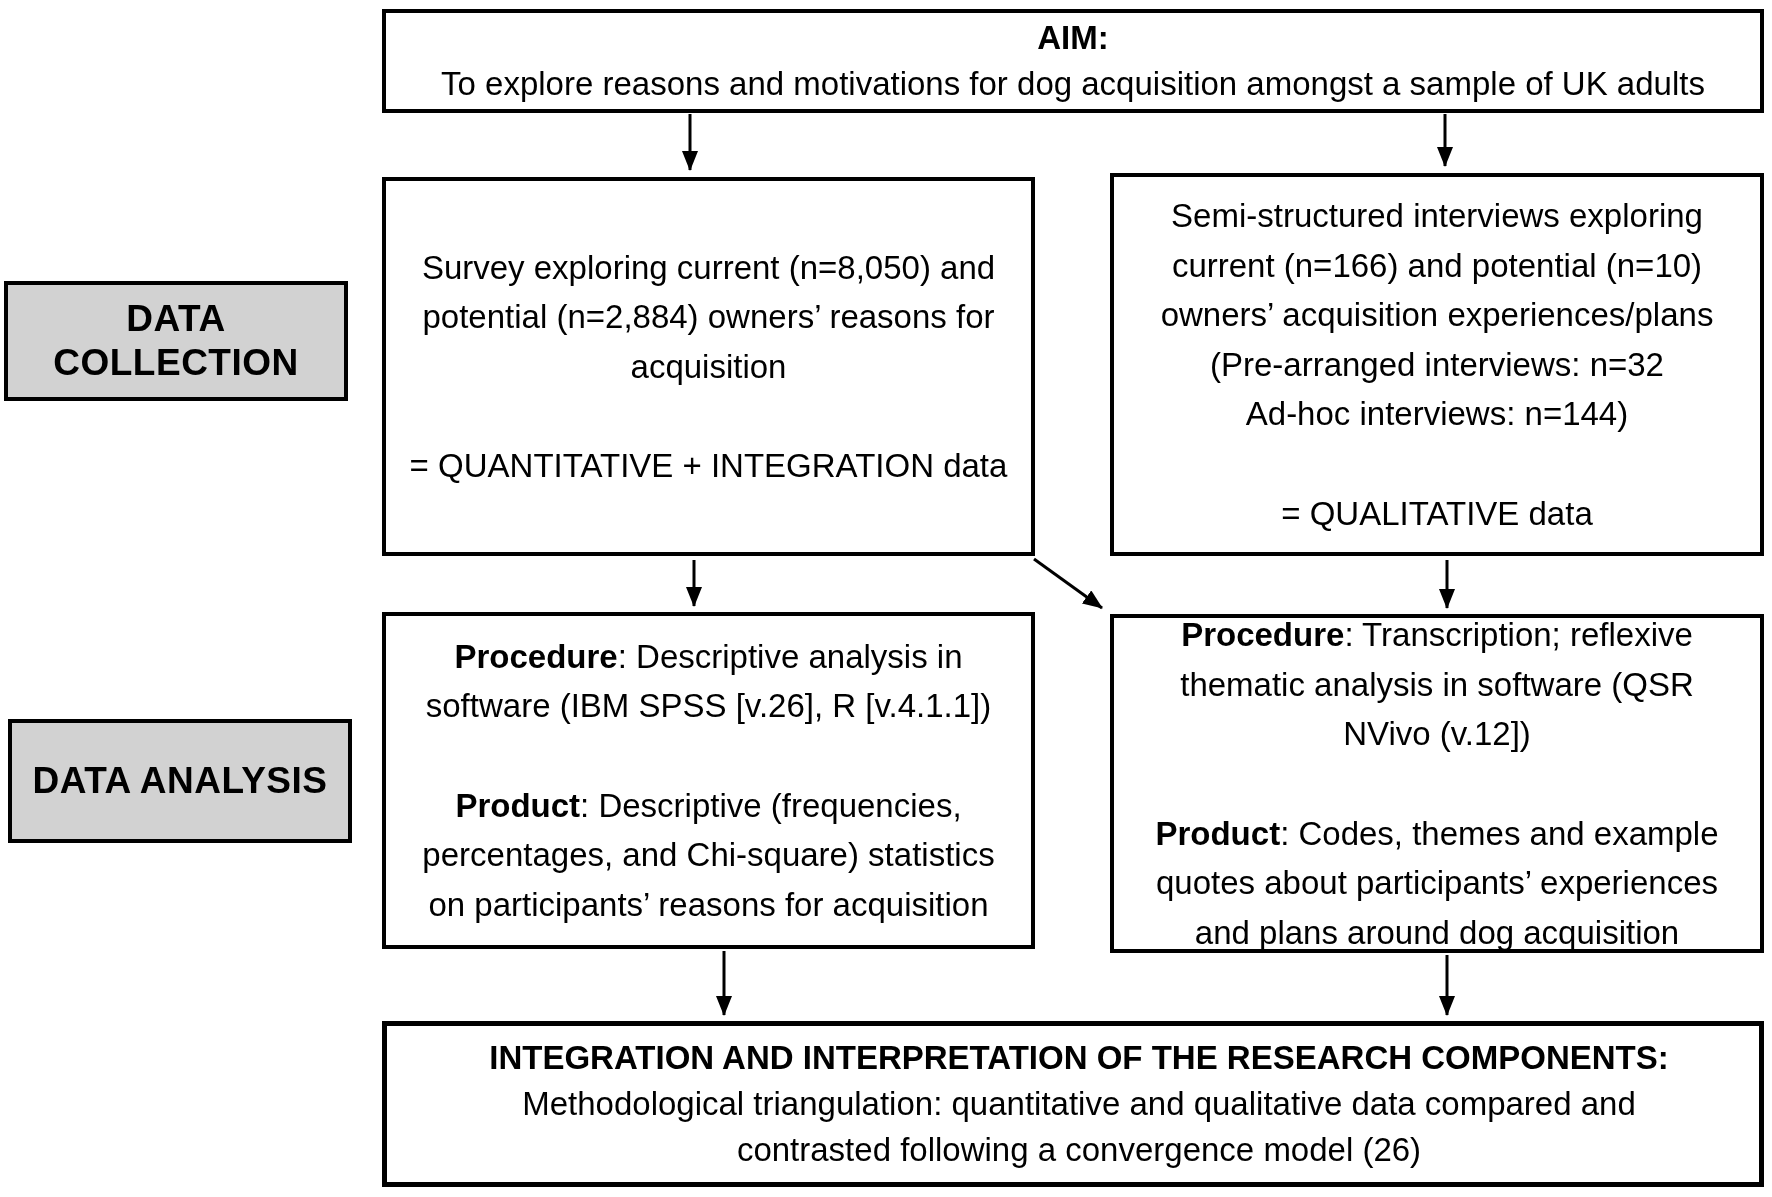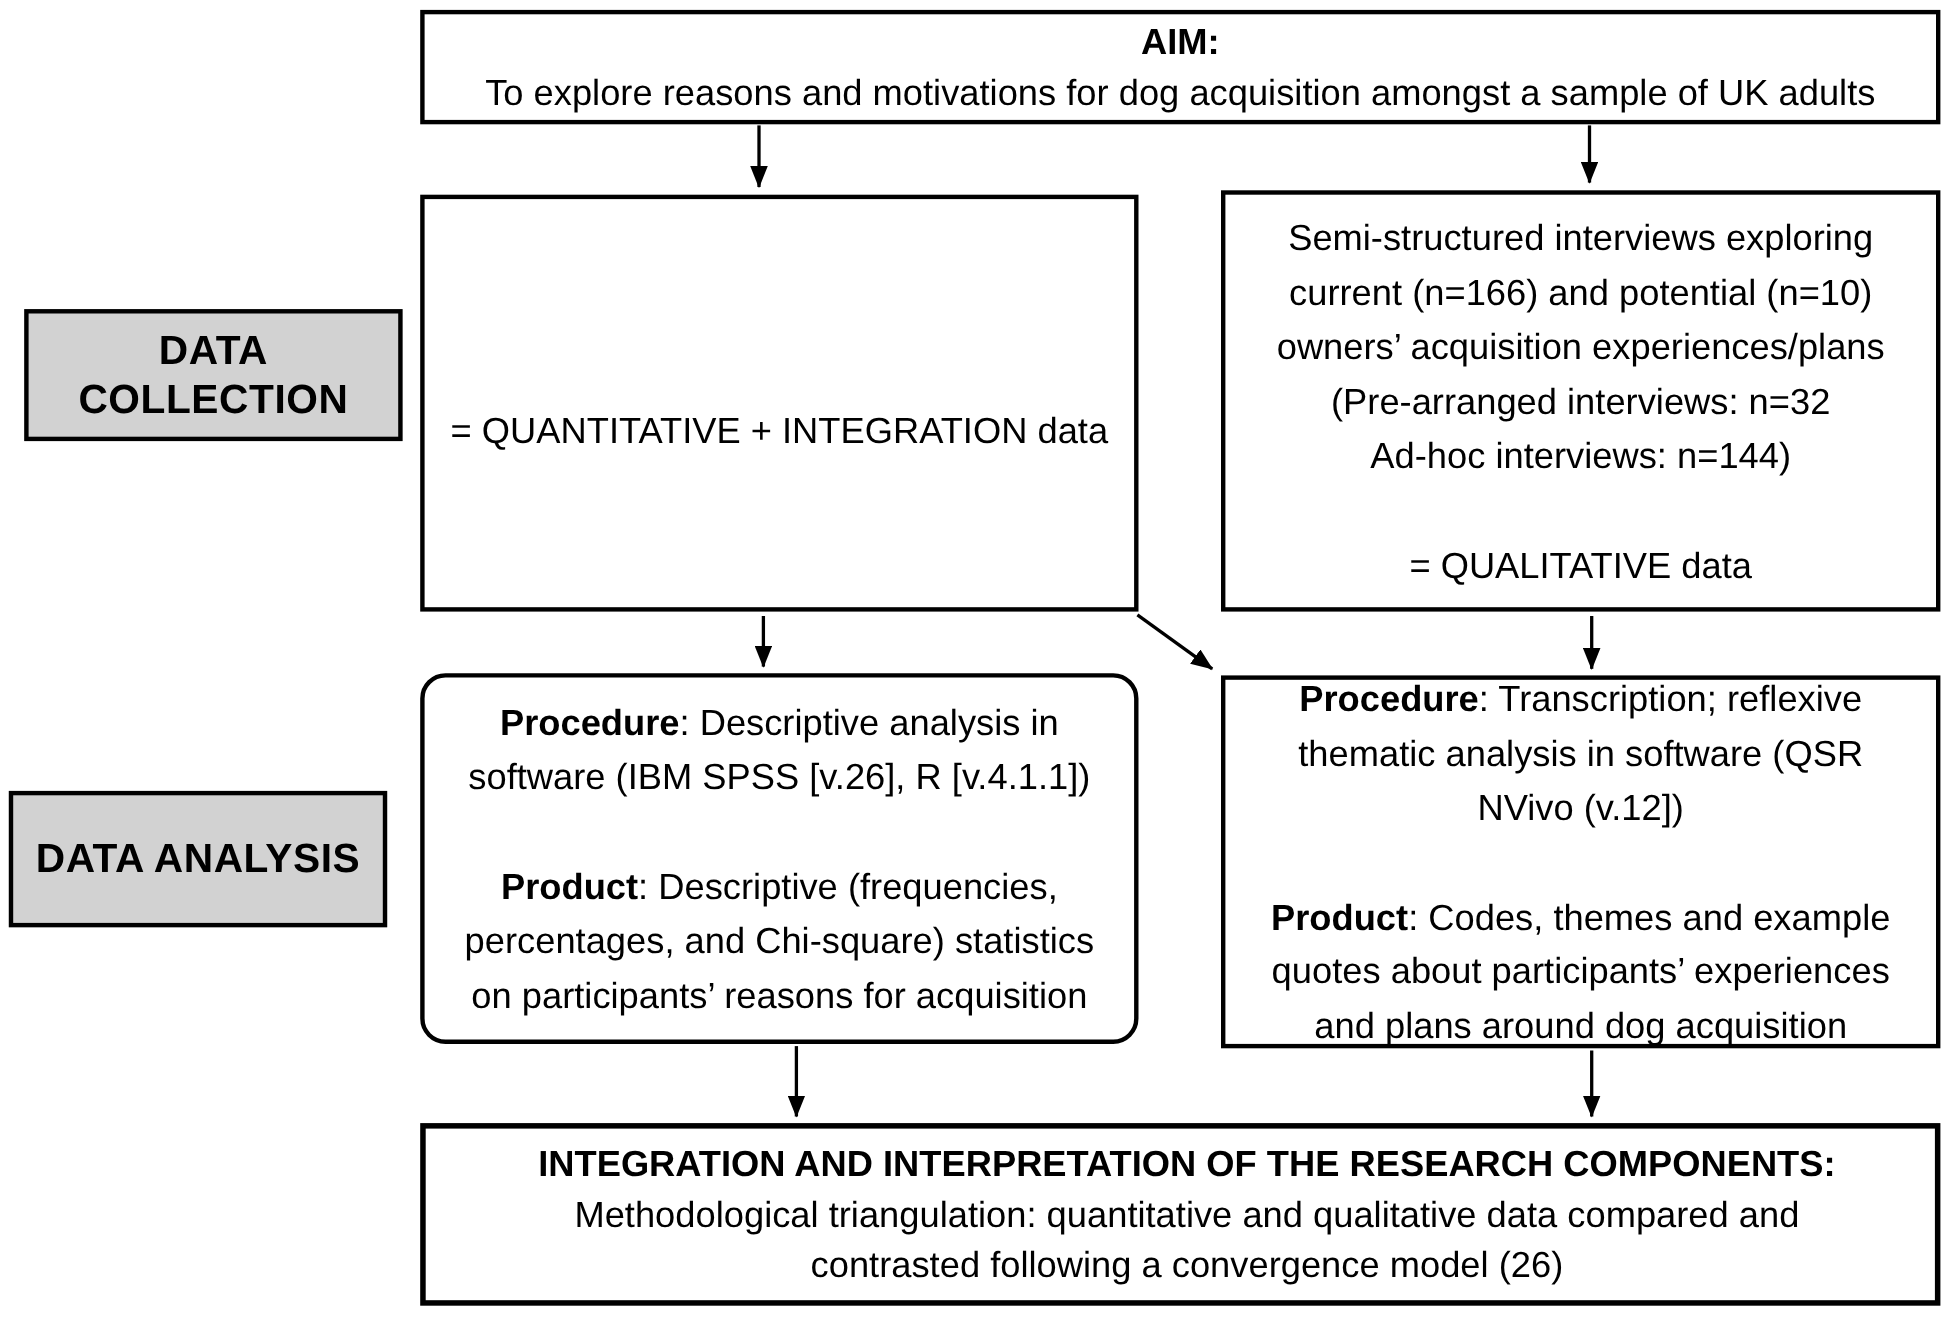"Survey exploring current (n=8,050) and" div { html: none -> <div>Survey exploring current (n=8,050) and potential (n=2,884) owners’ reasons for acquisition</div> }
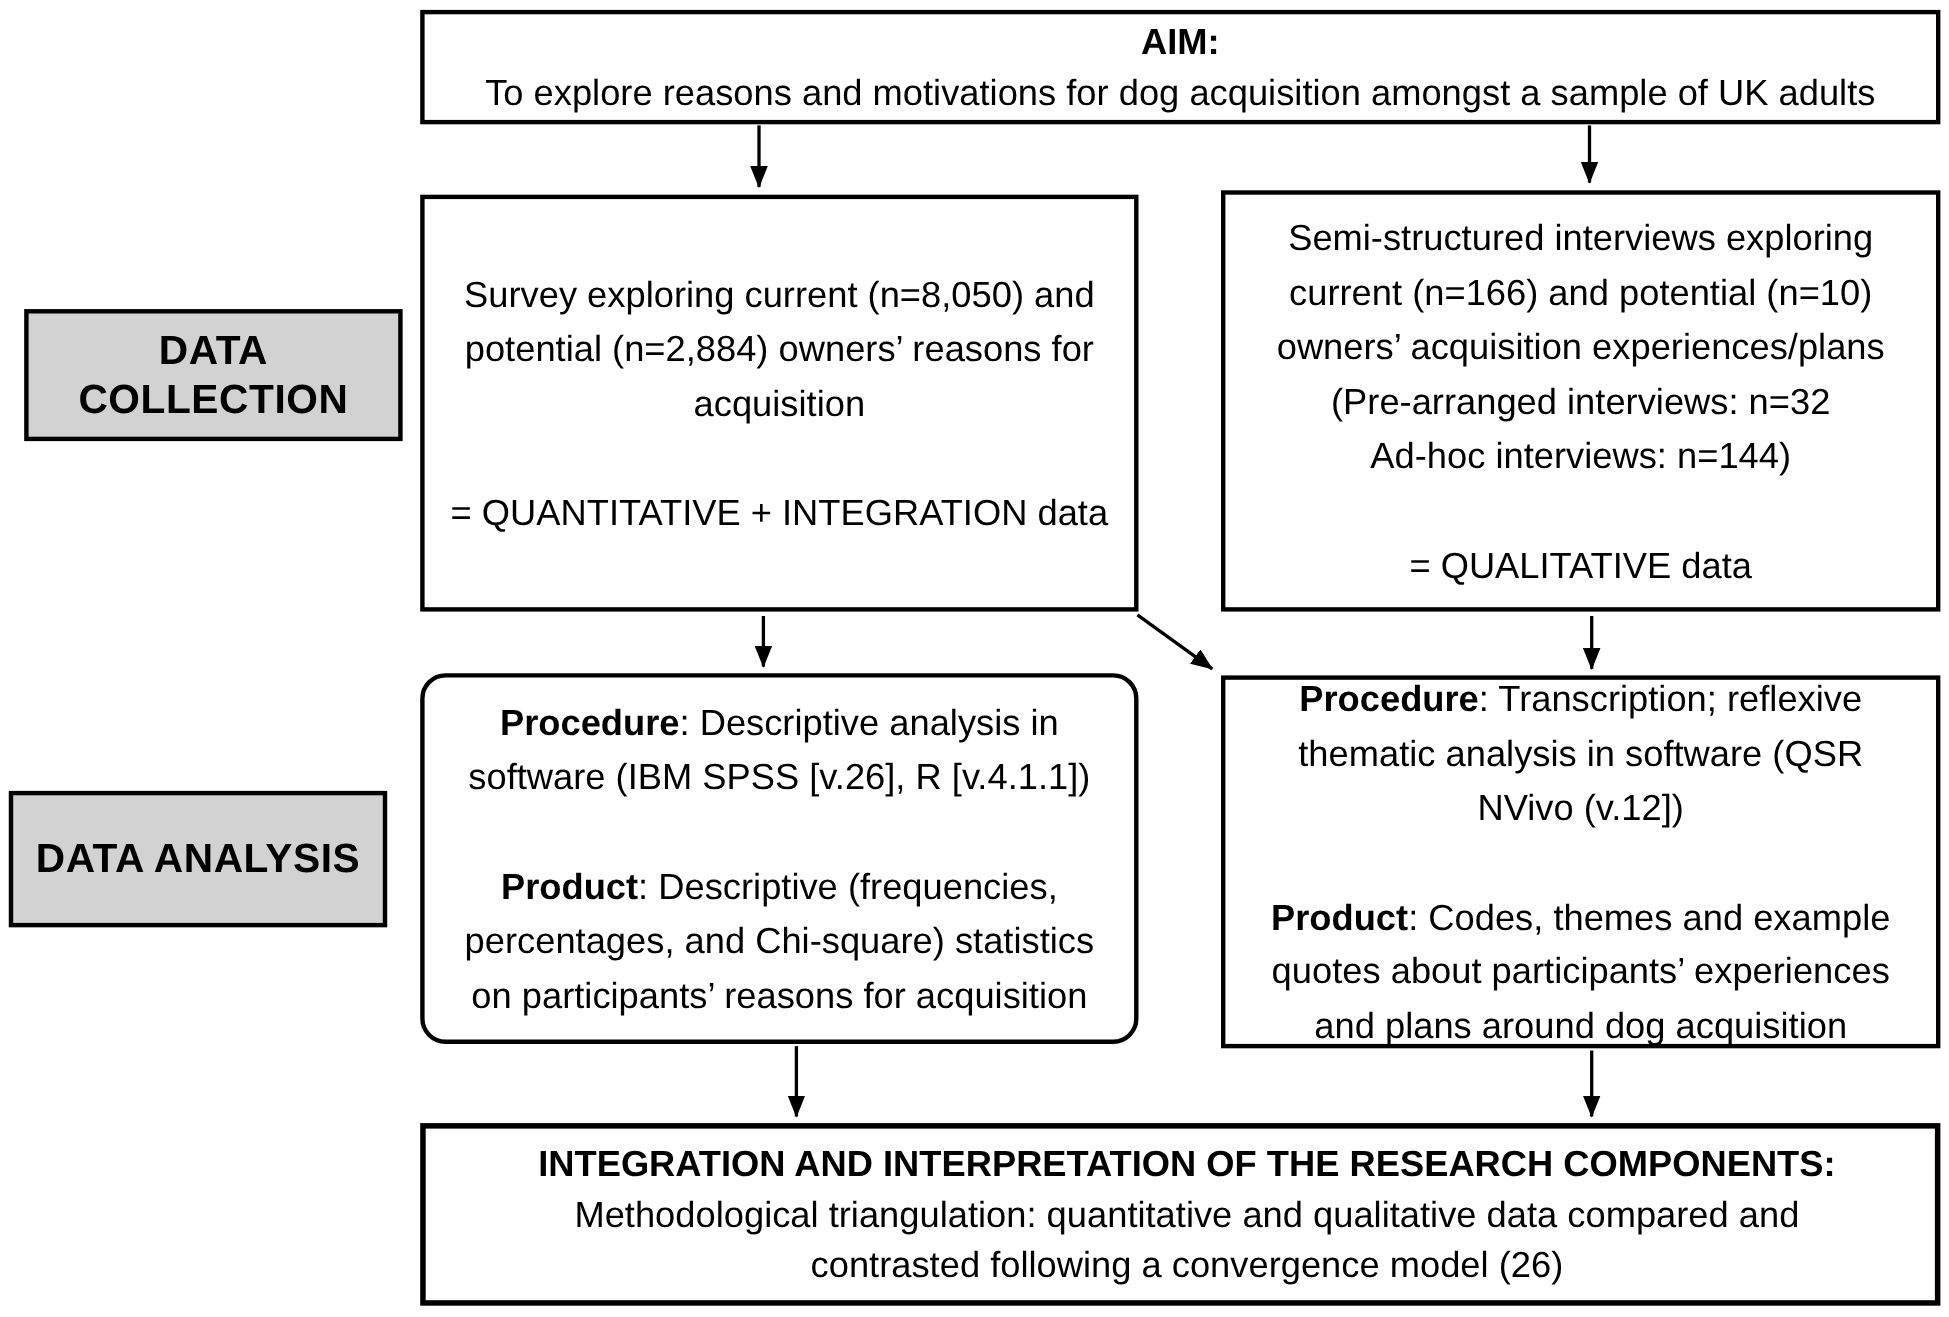"DATA COLLECTION" .lbl-collection { left: 22px -> 4px }
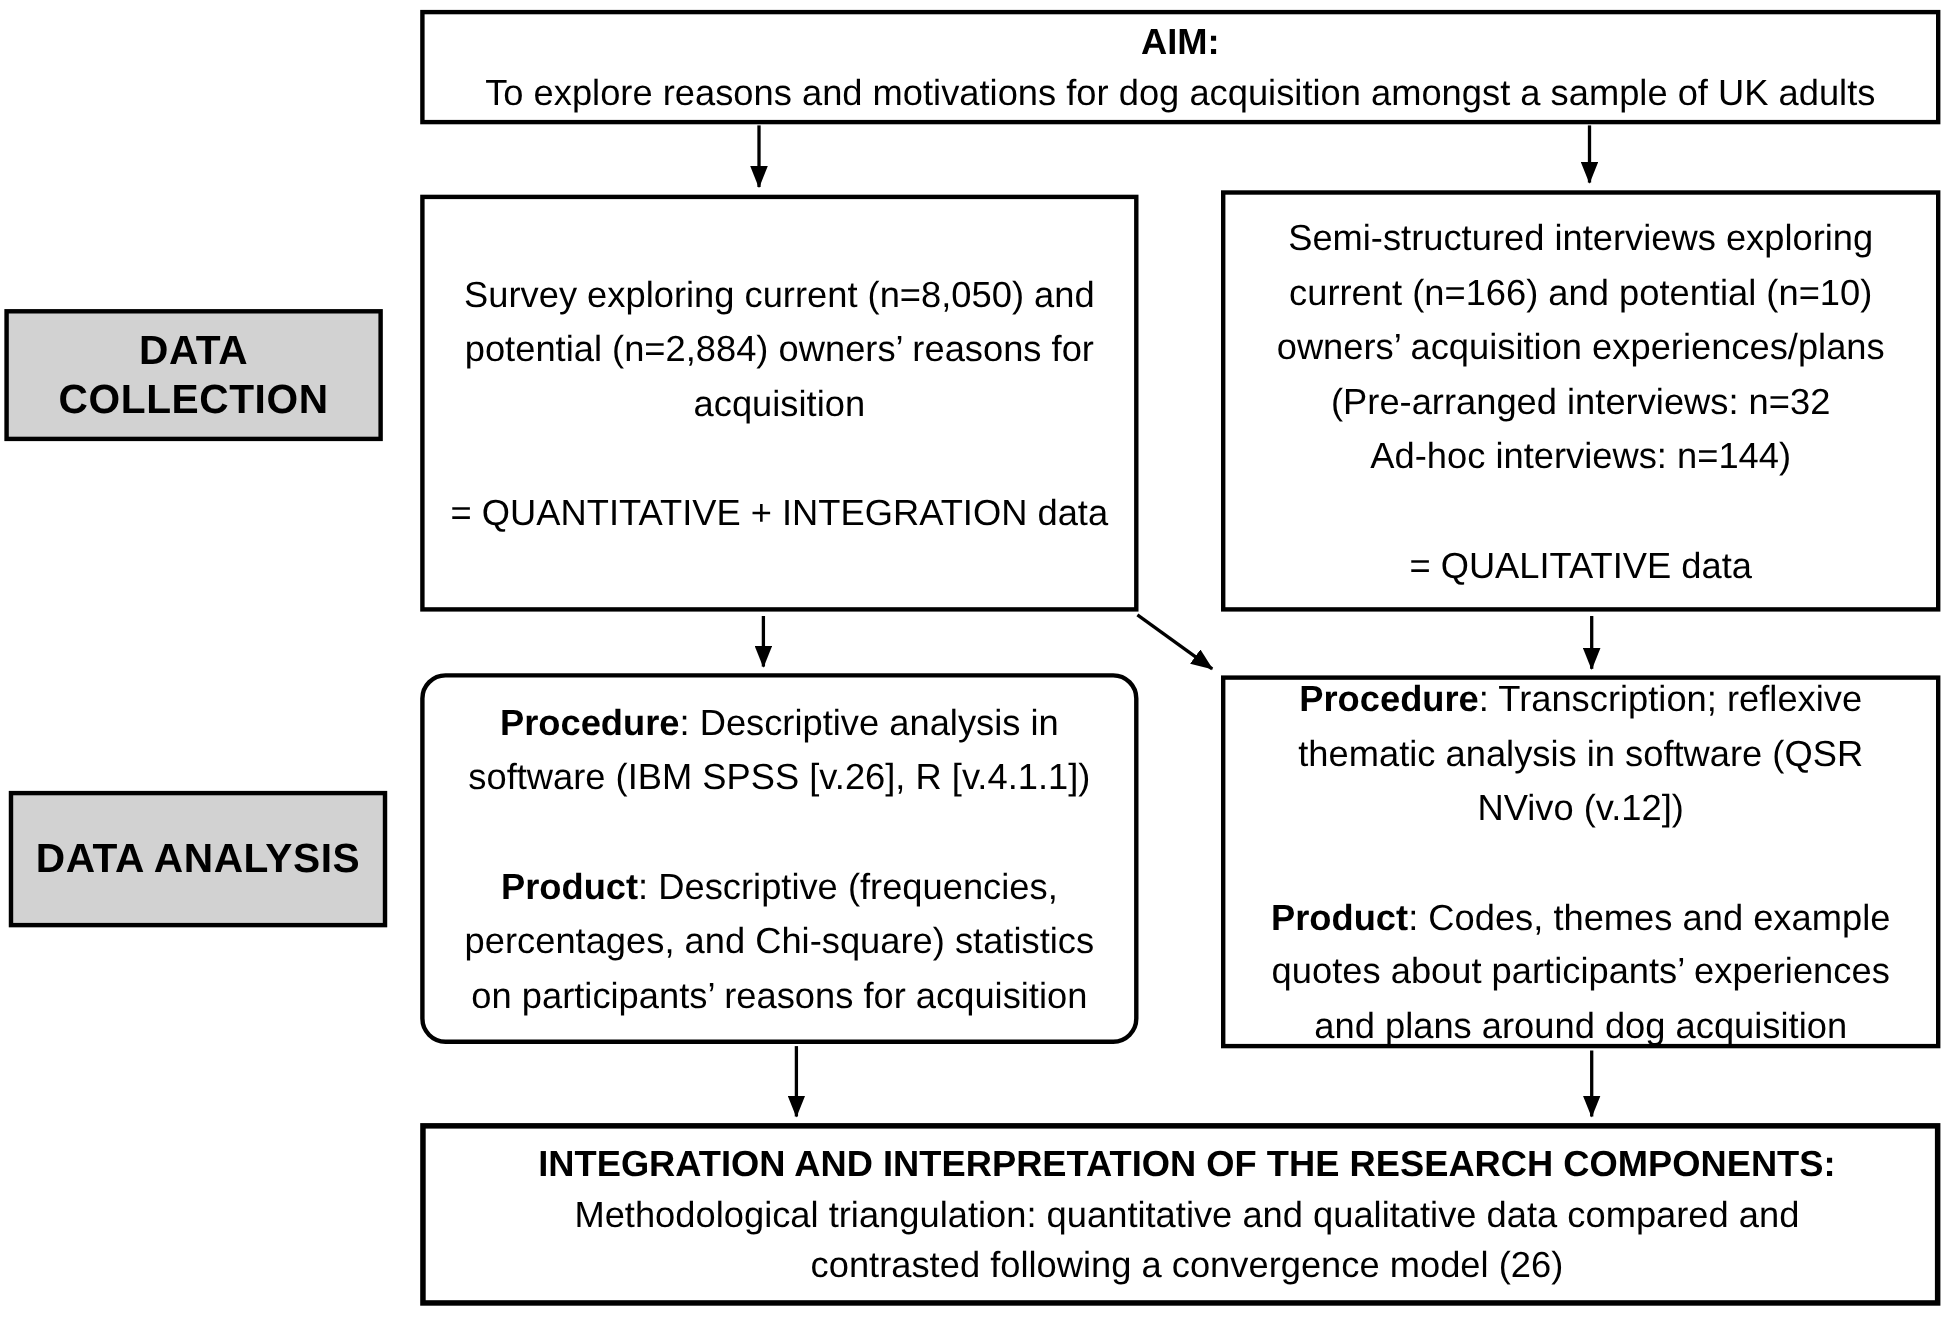"Procedure: Descriptive analysis in" .survey-analysis { border-radius: 23px -> none }
